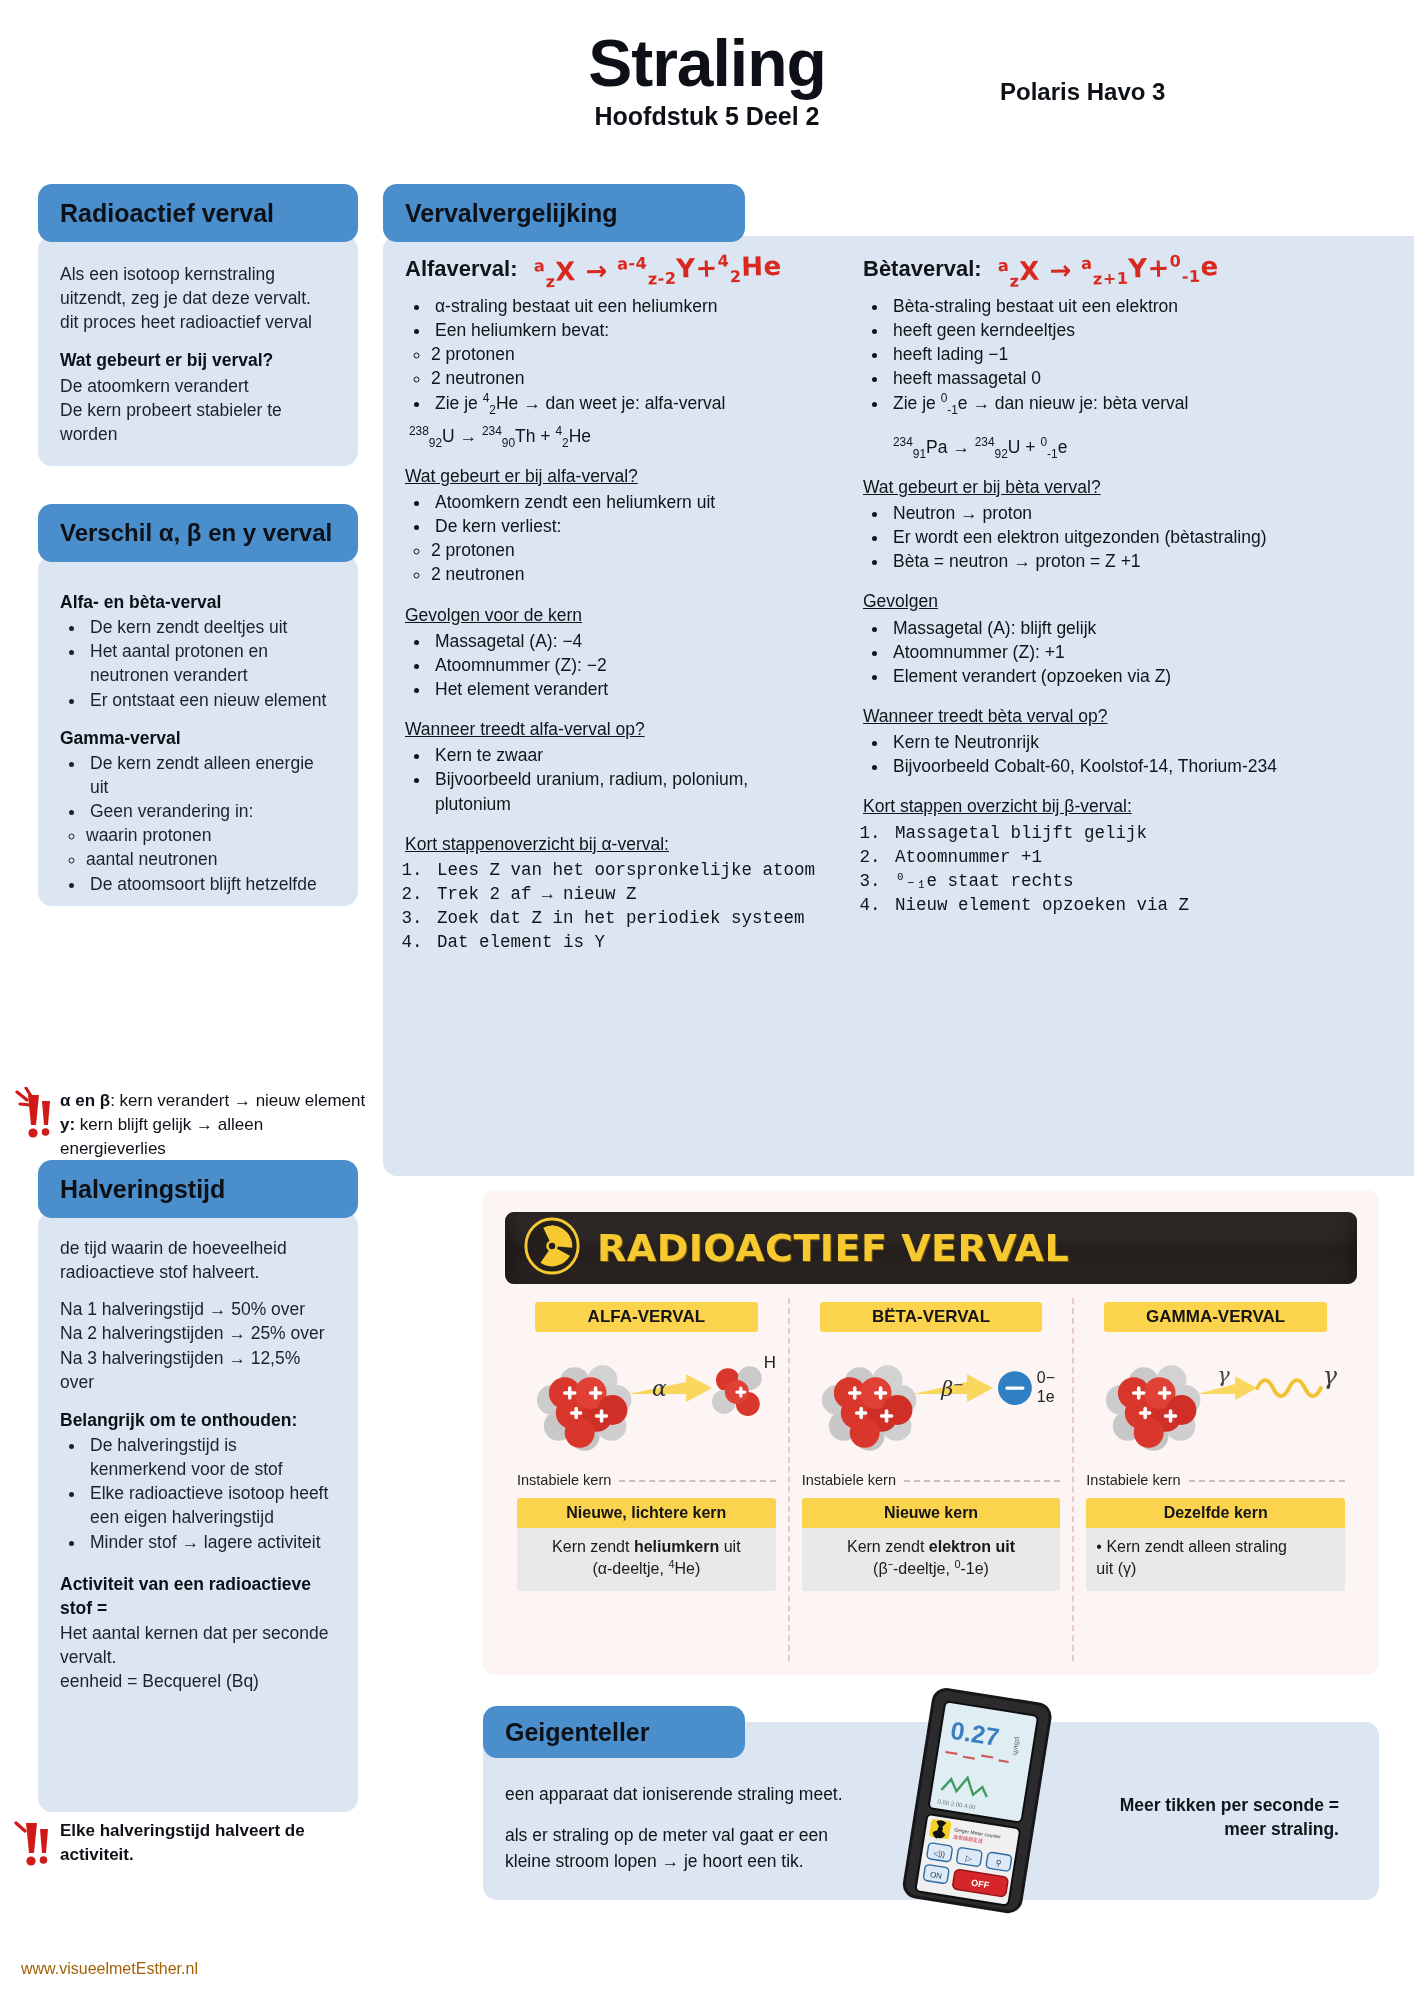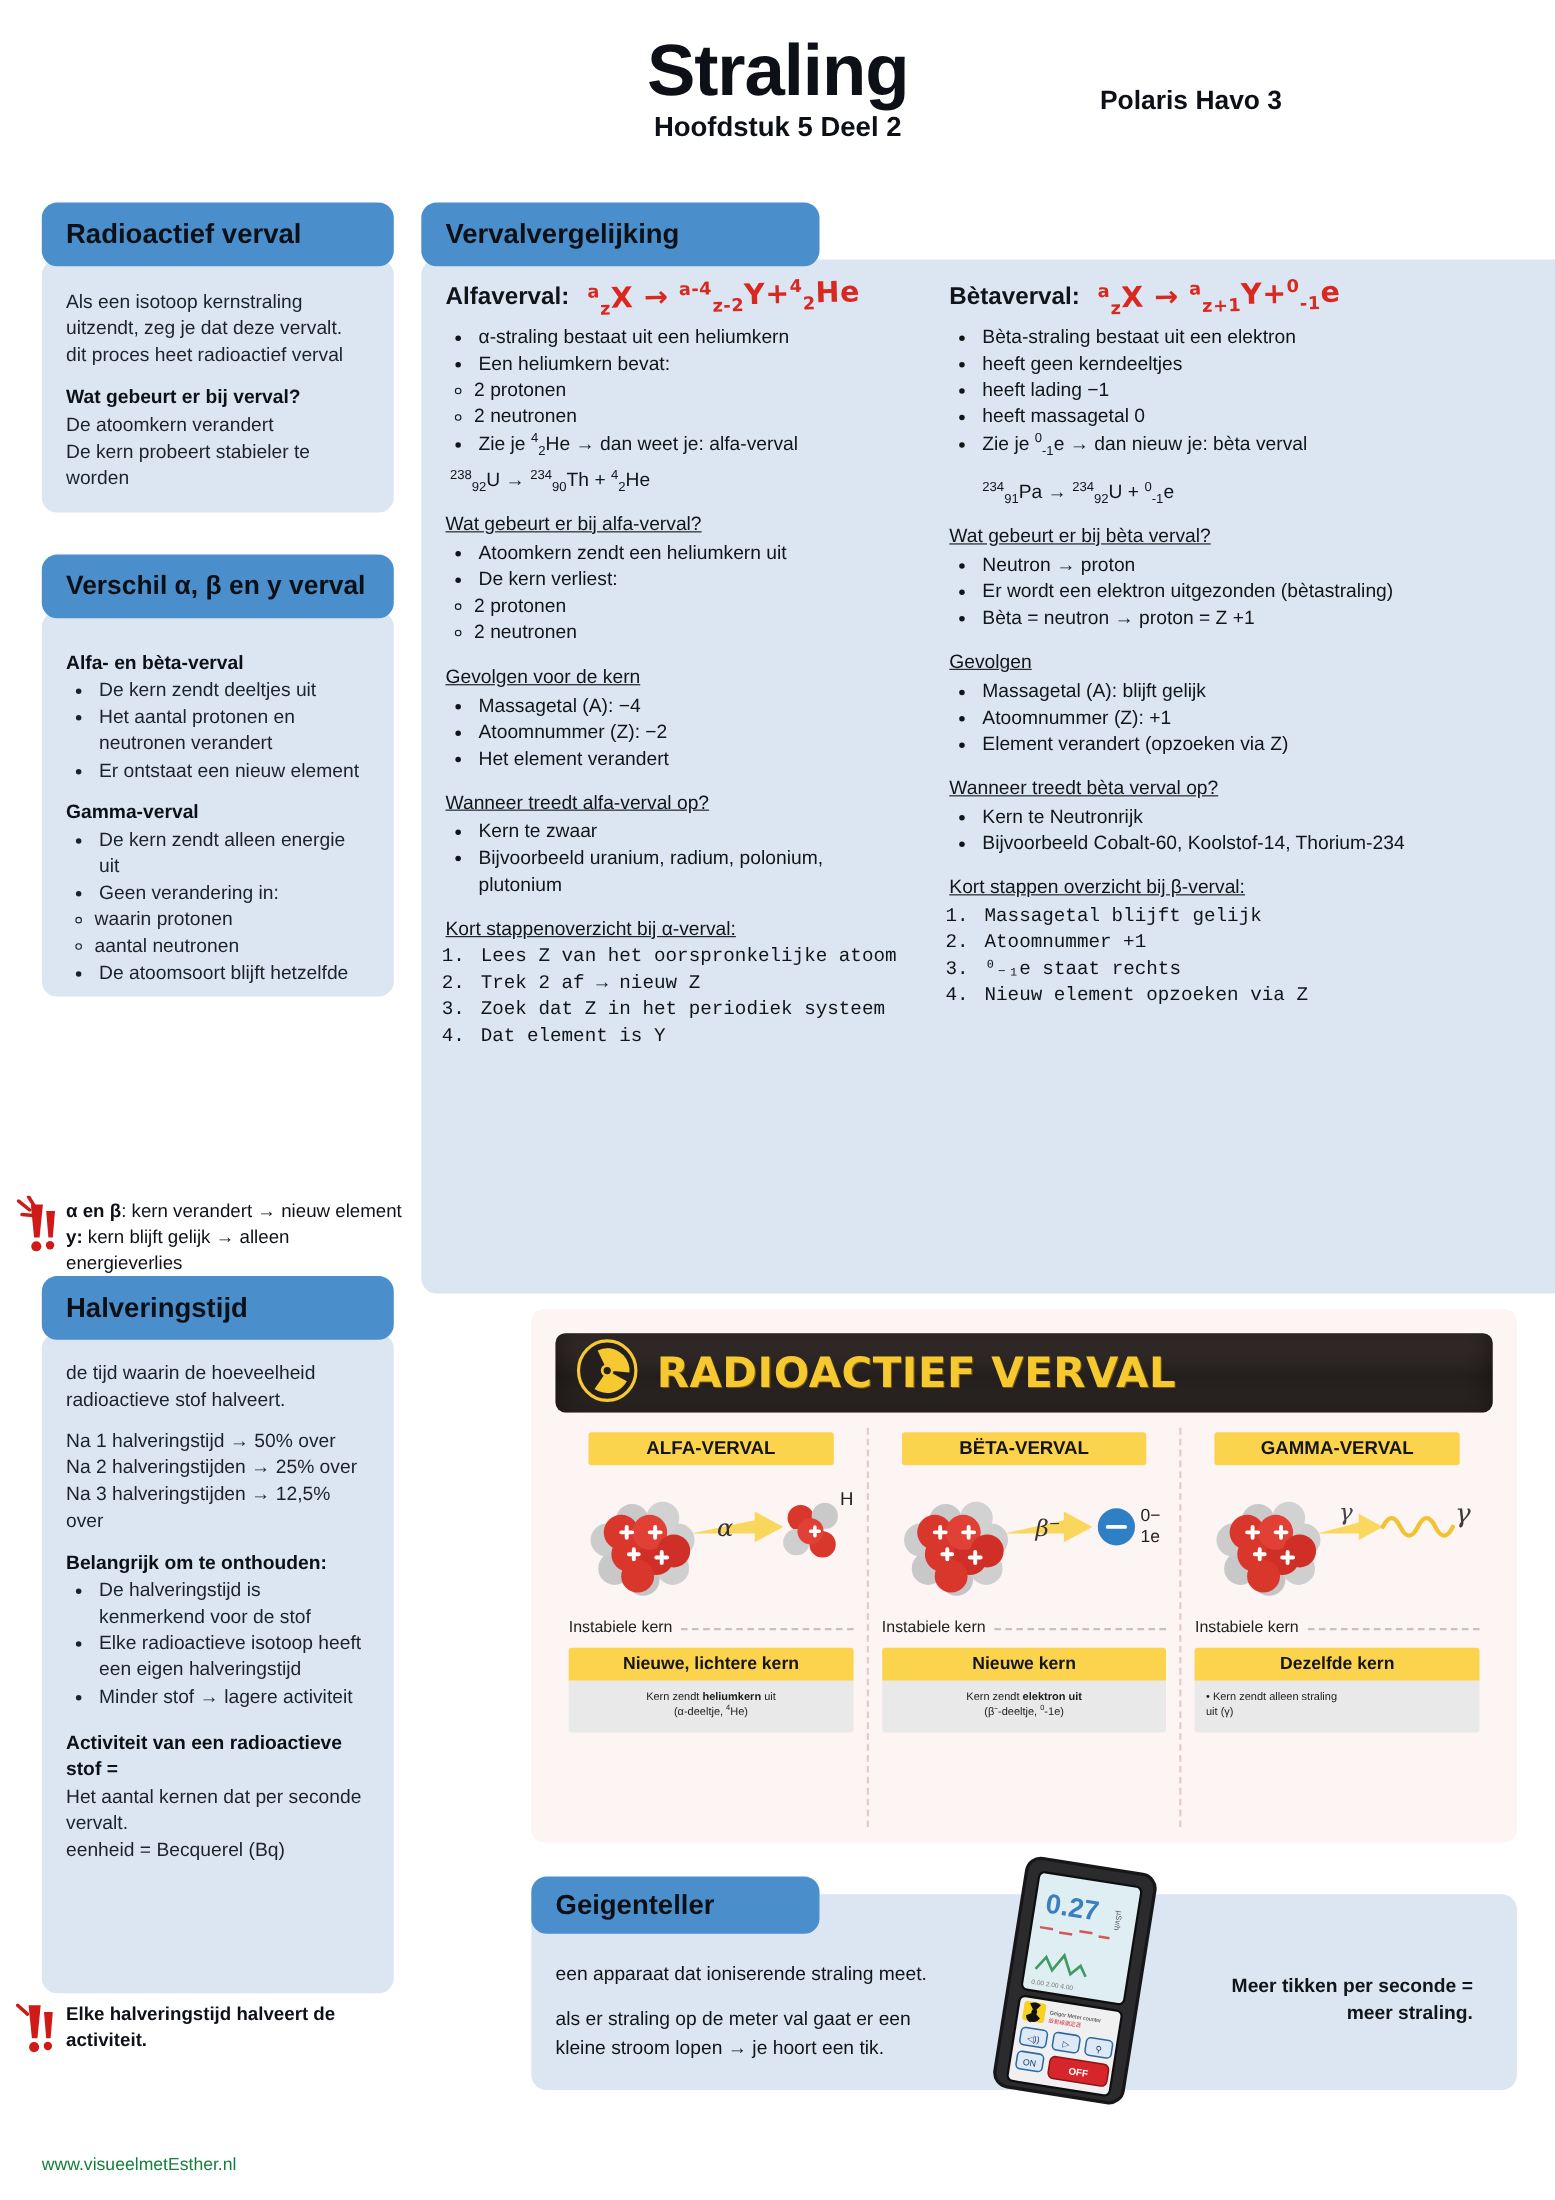"Kern zendt heliumkern uit" .res-body { font-size: 10px -> 16px }
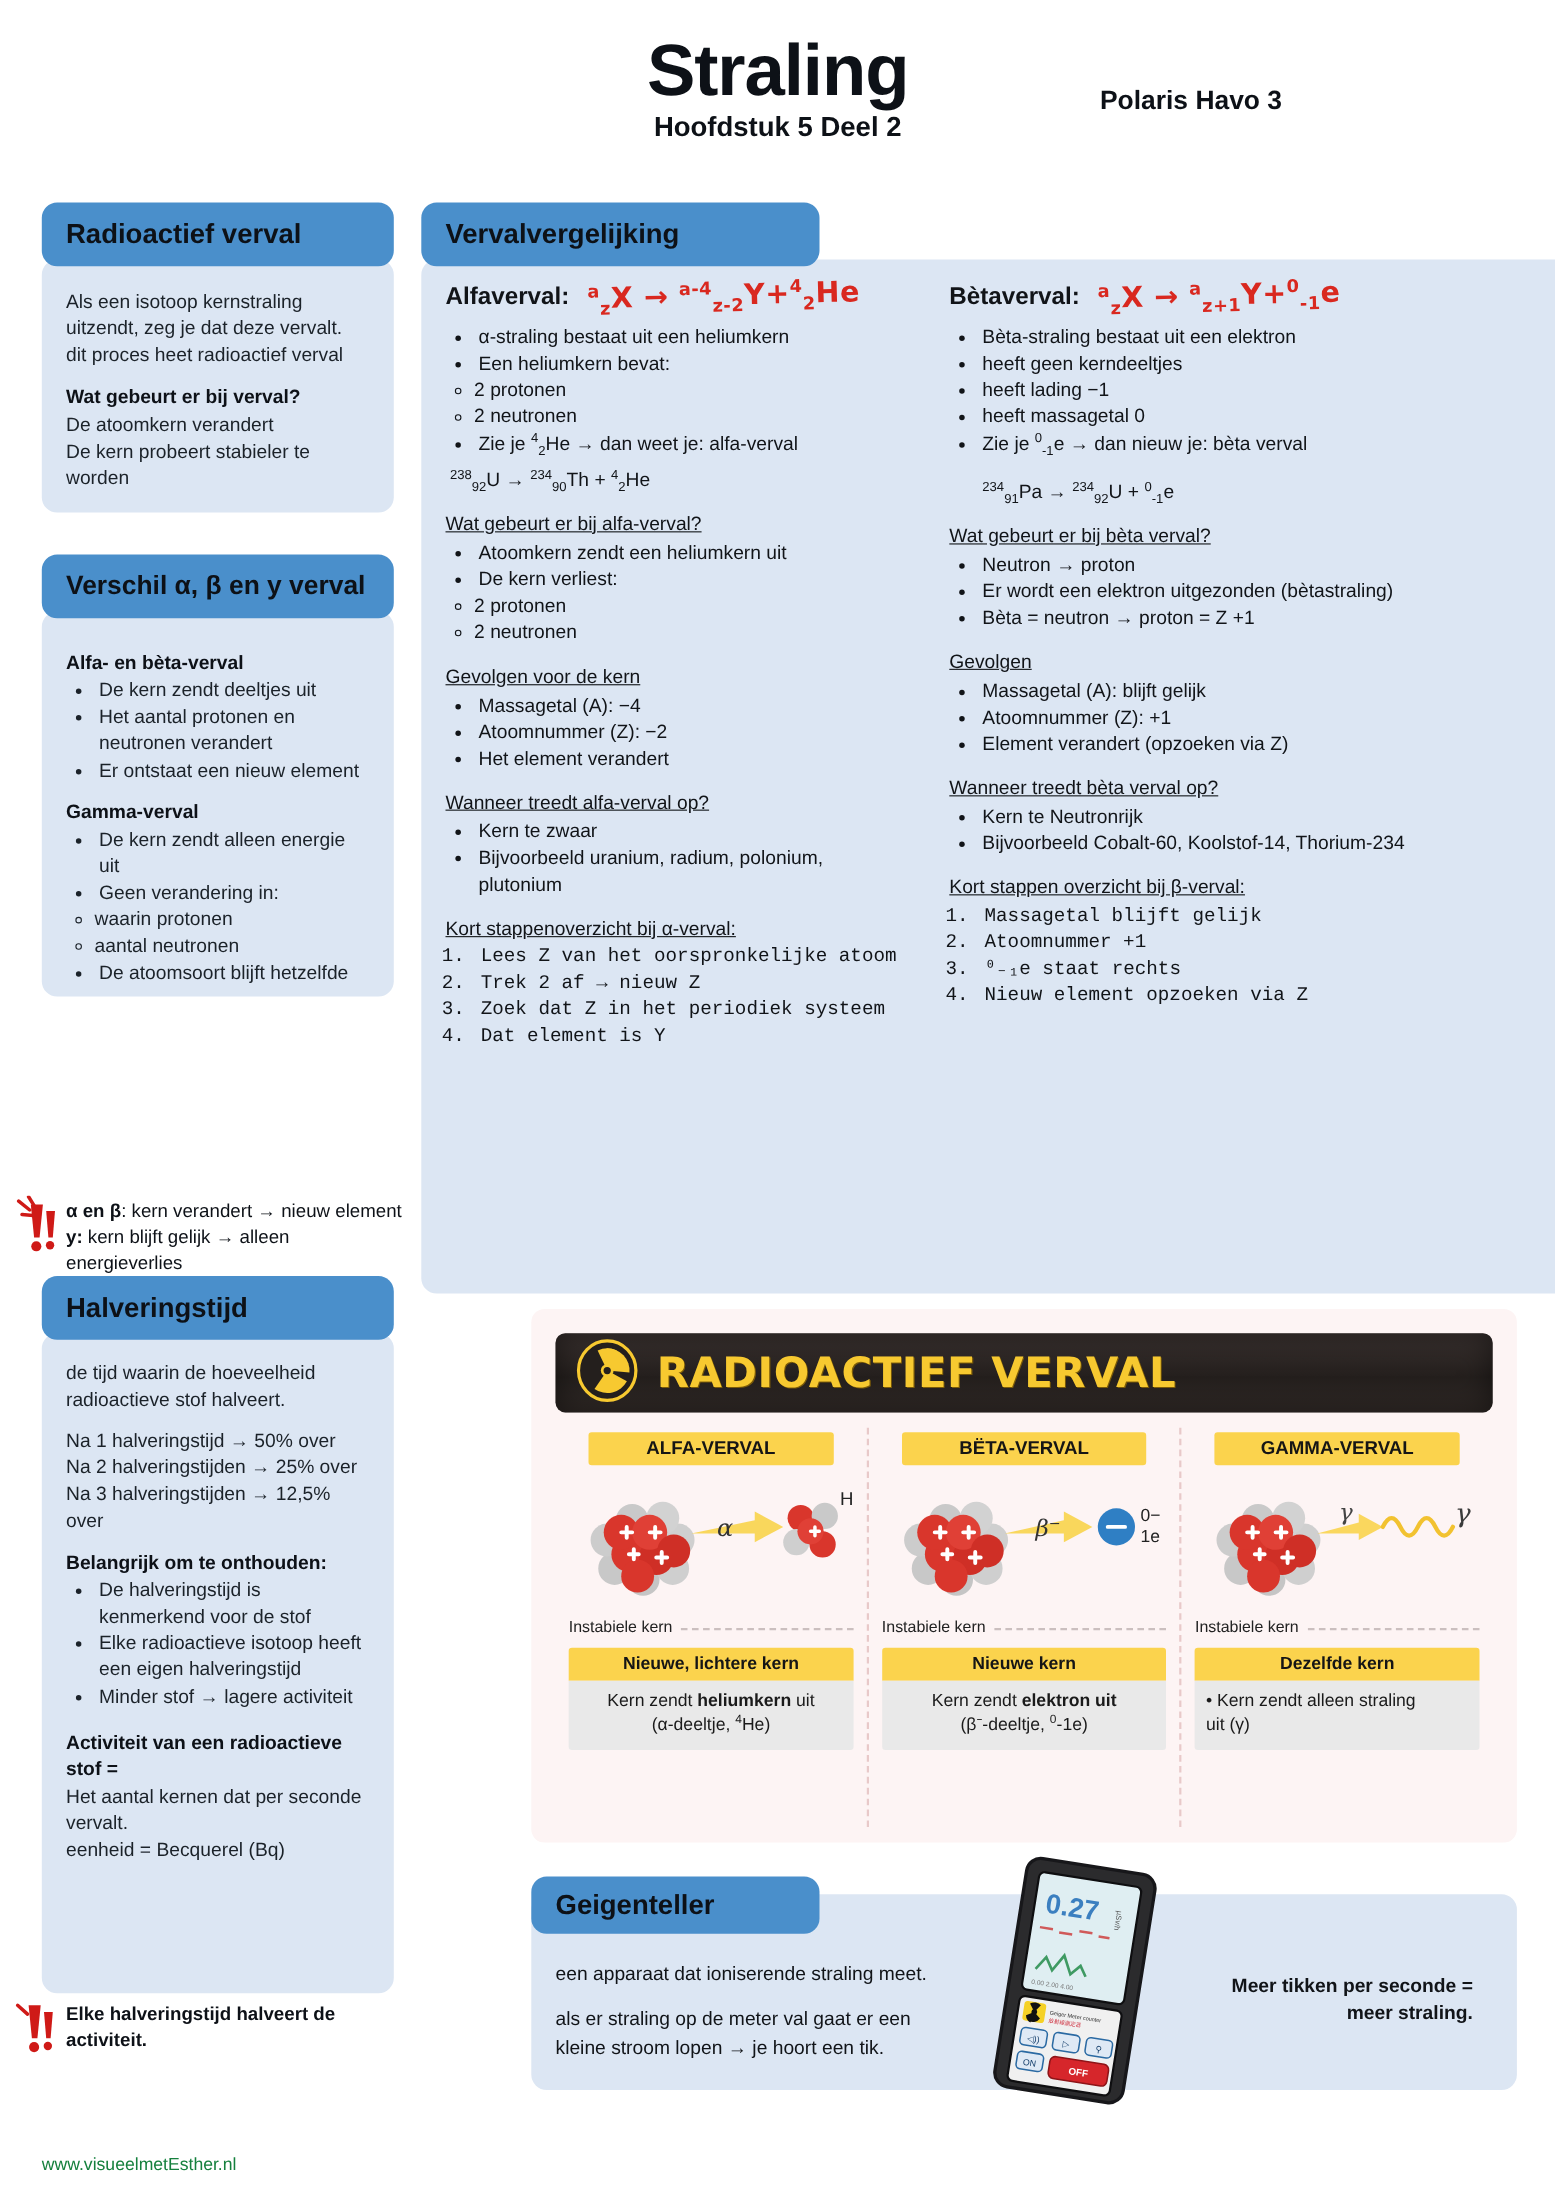"www.visueelmetEsther.nl" .footer { color: #15803d -> #a16207; left: 38px -> 21px }
